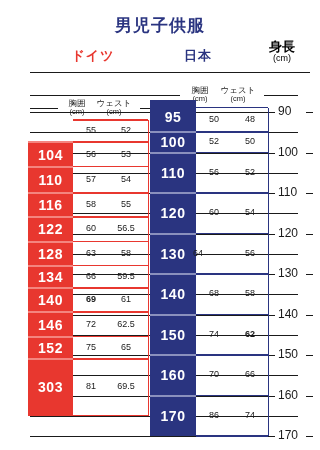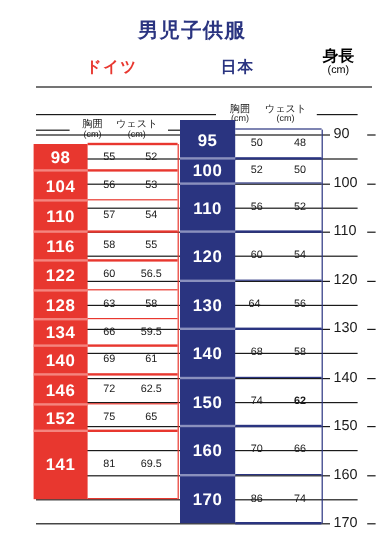"98" div.band { html: <div> <div>98</div> </div> -> none }
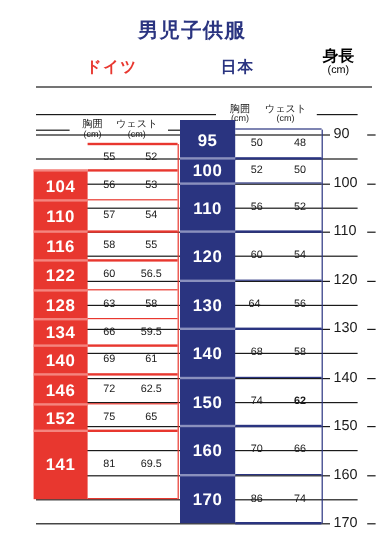"64" div.meas { left: 194px -> 180px }
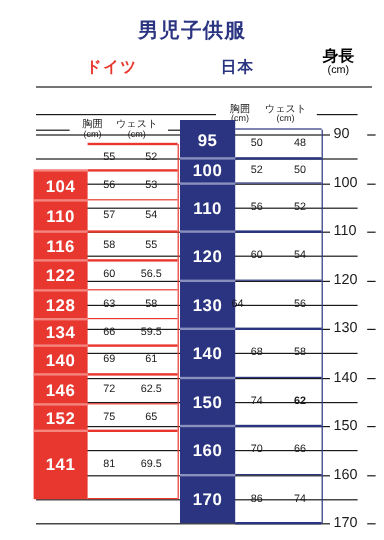"69" div.meas { font-weight: none -> bold }
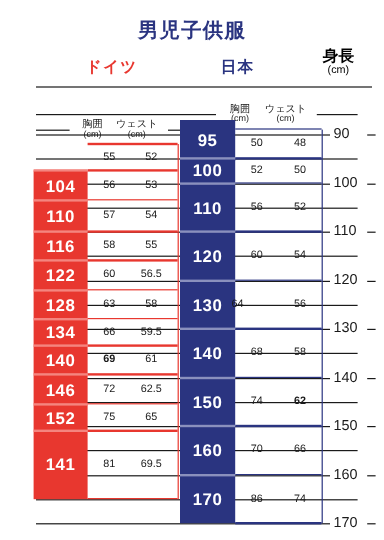"141" div.sz { text: 141 -> 303 }
